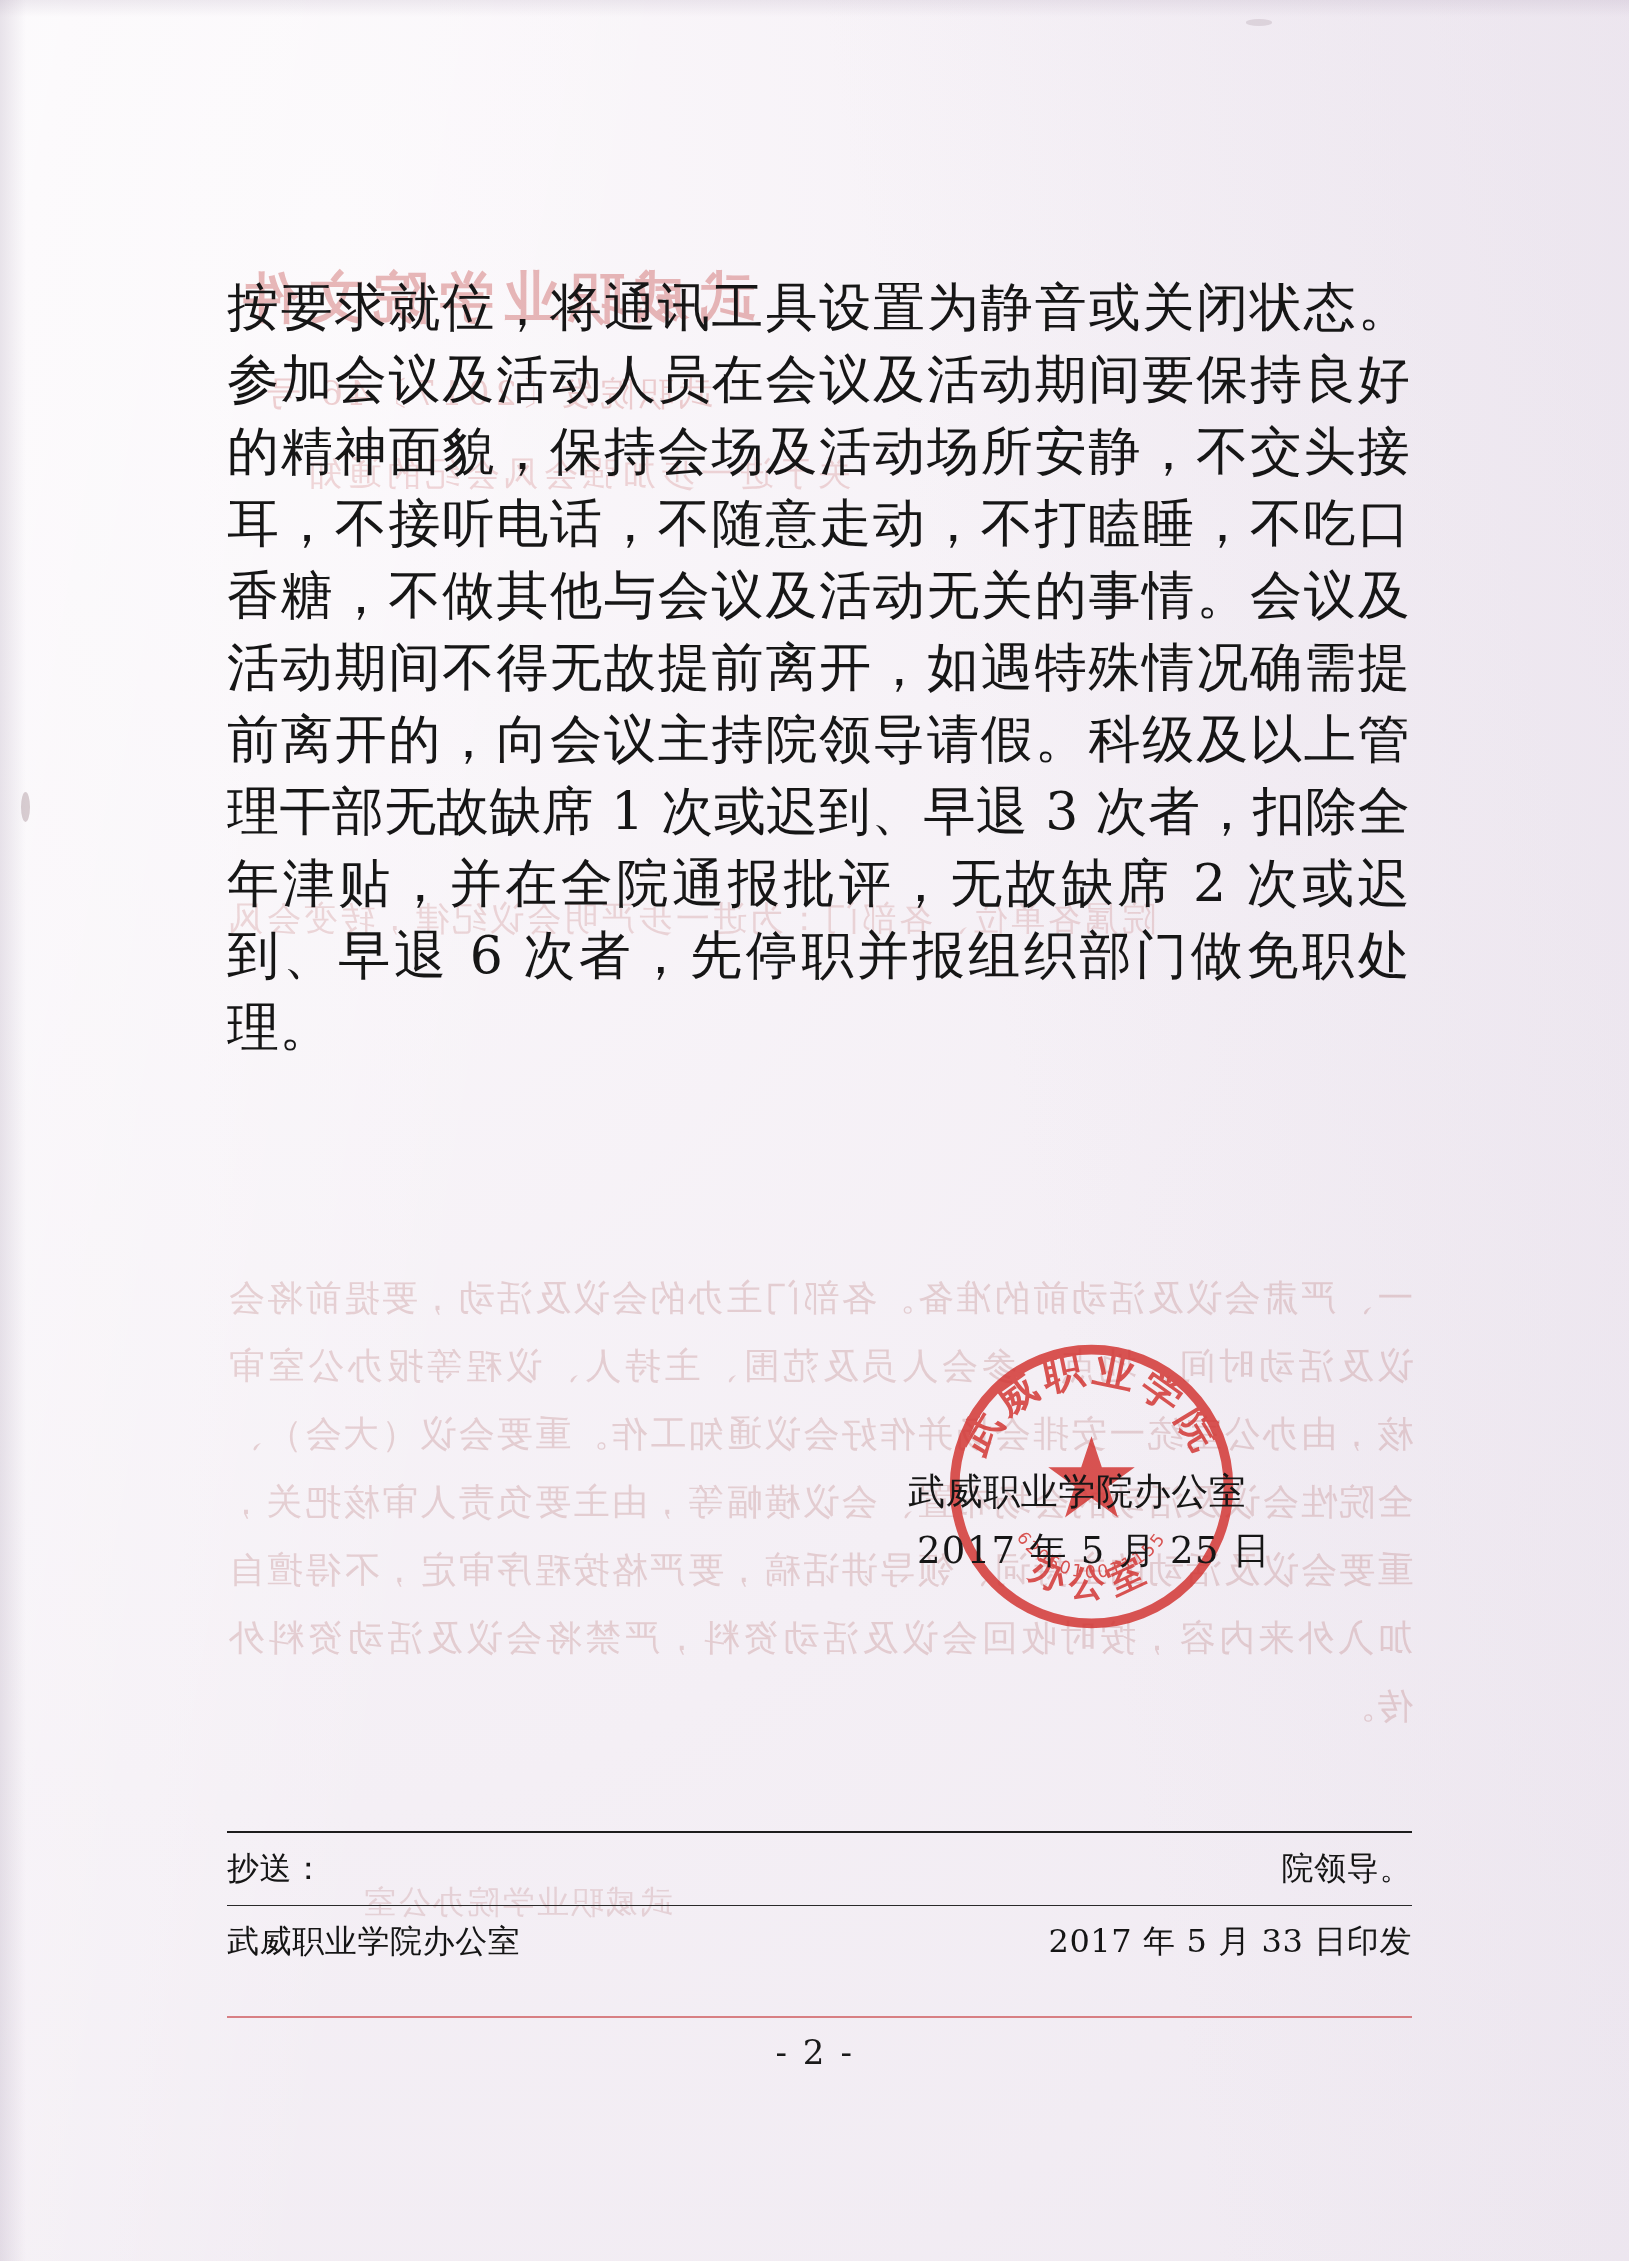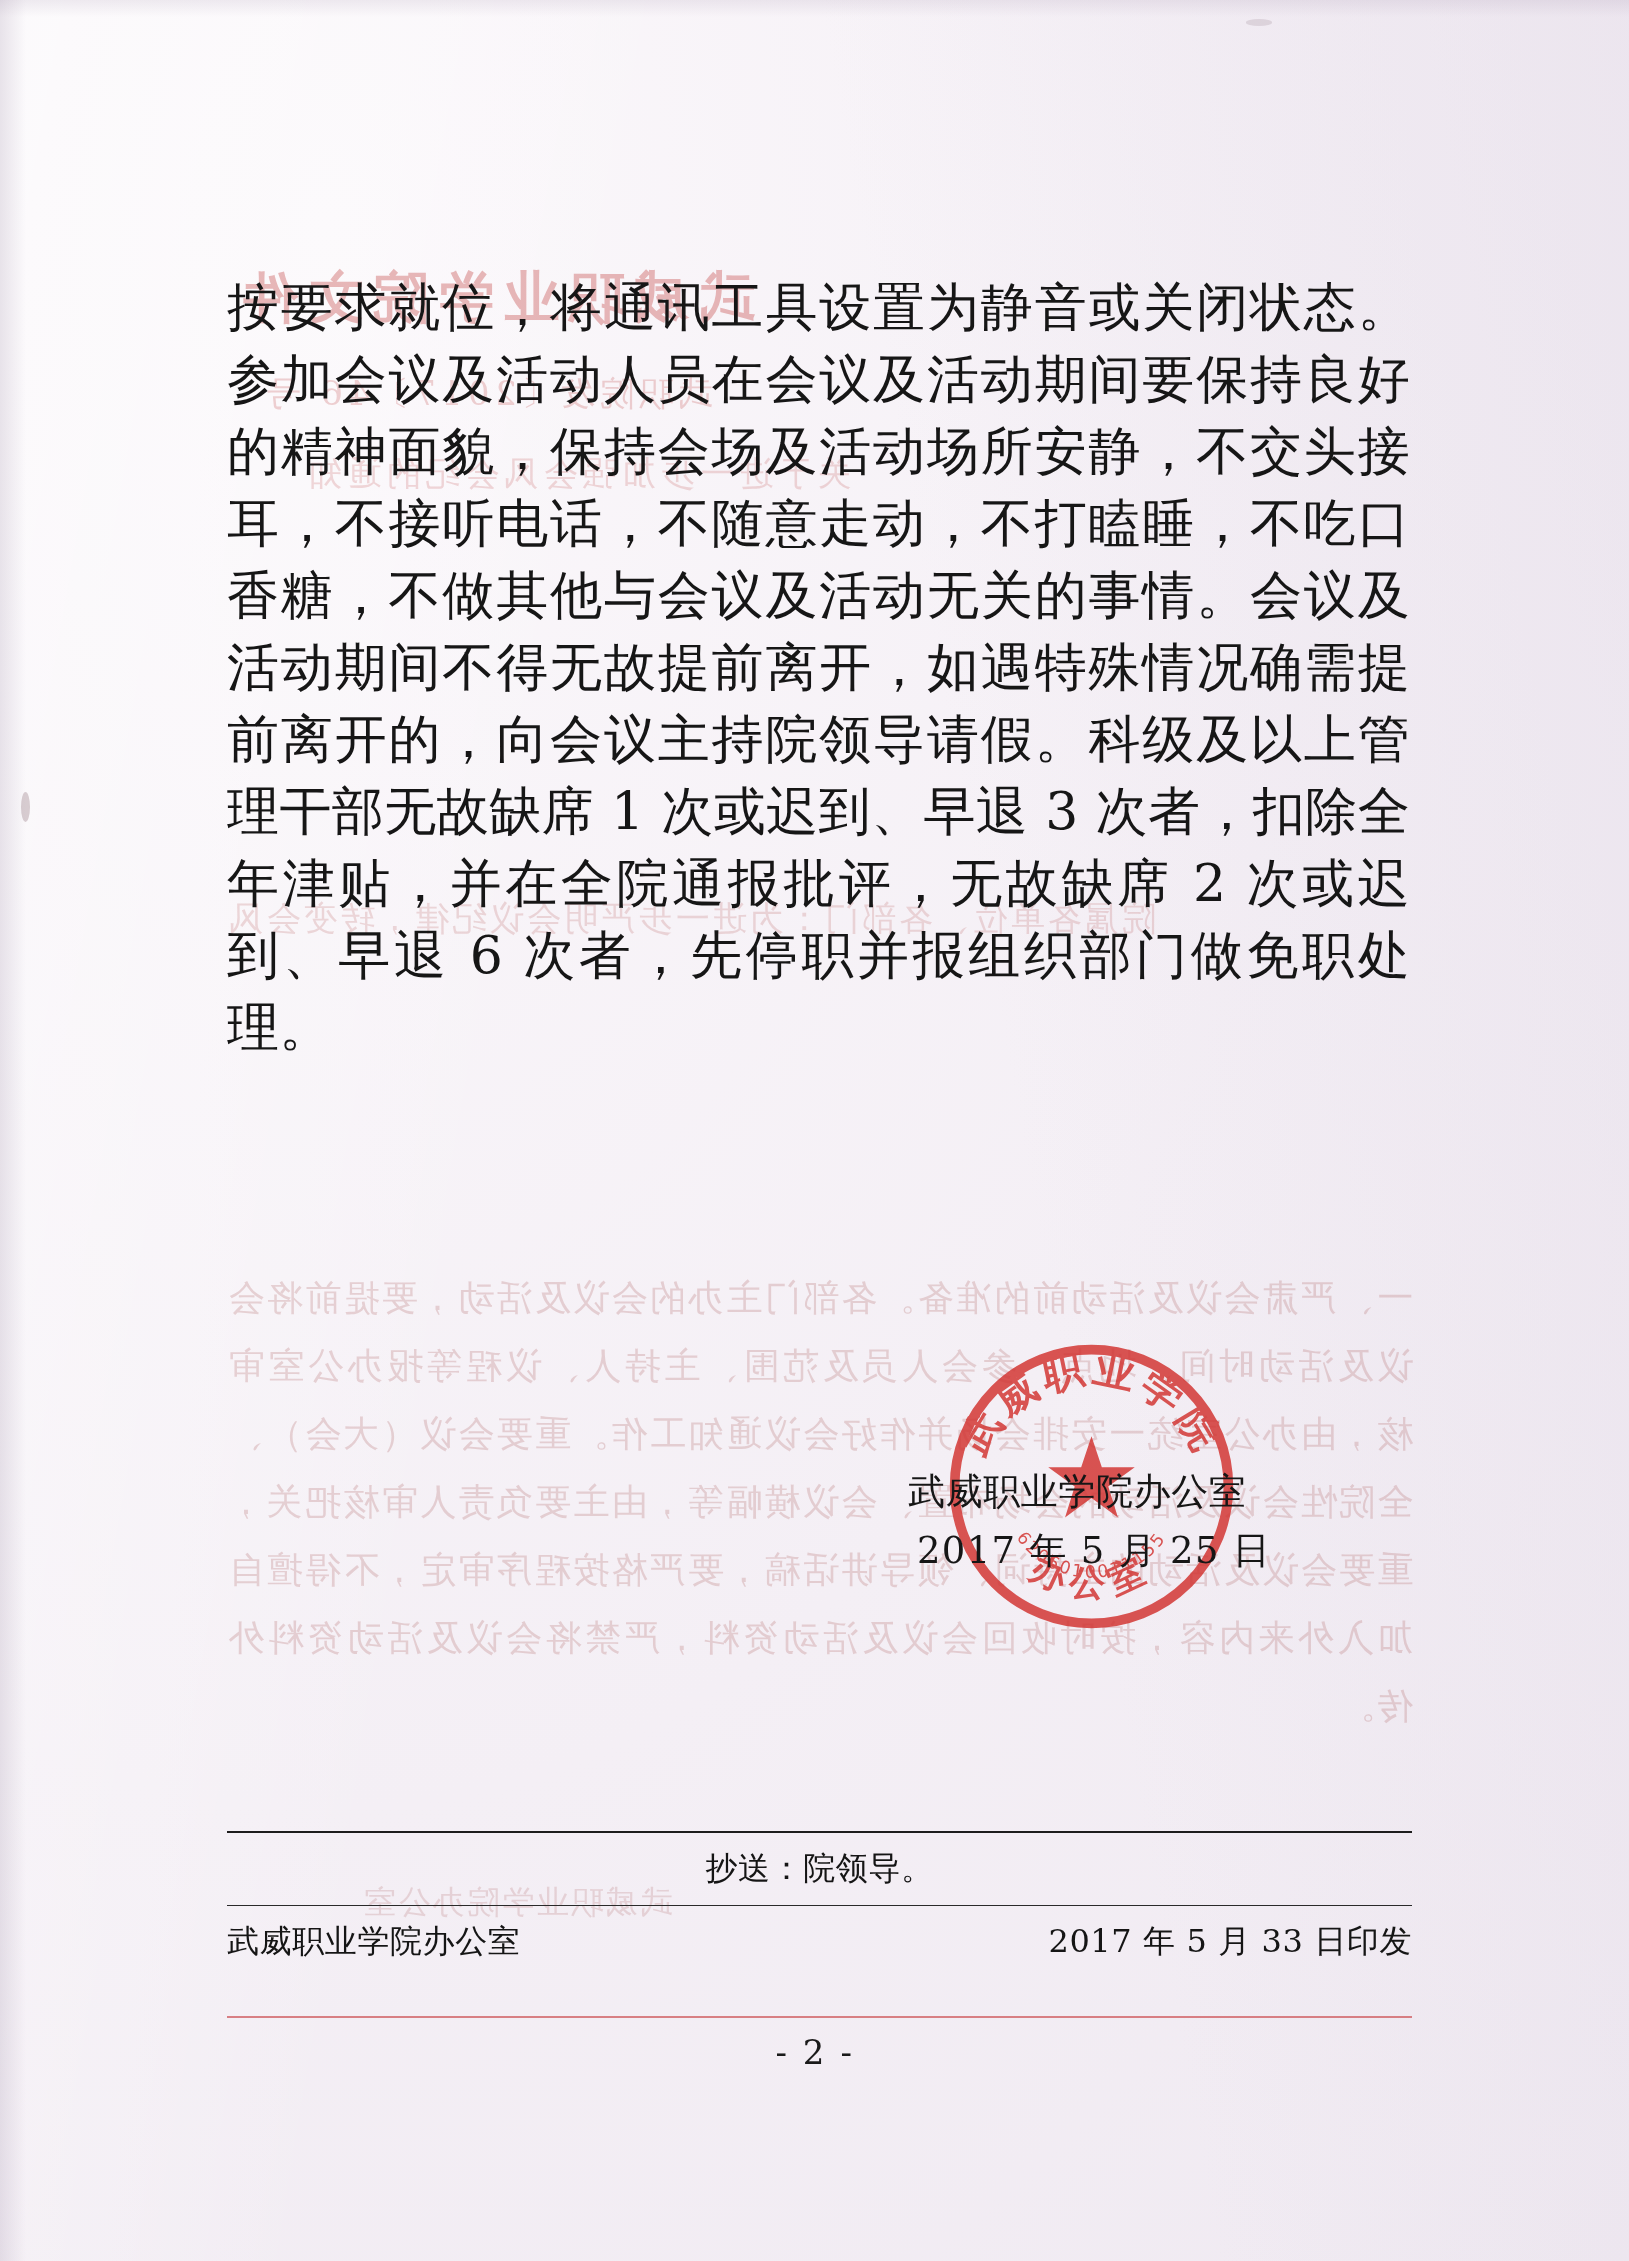"抄送：" .footer-row.single { justify-content: center -> space-between }
